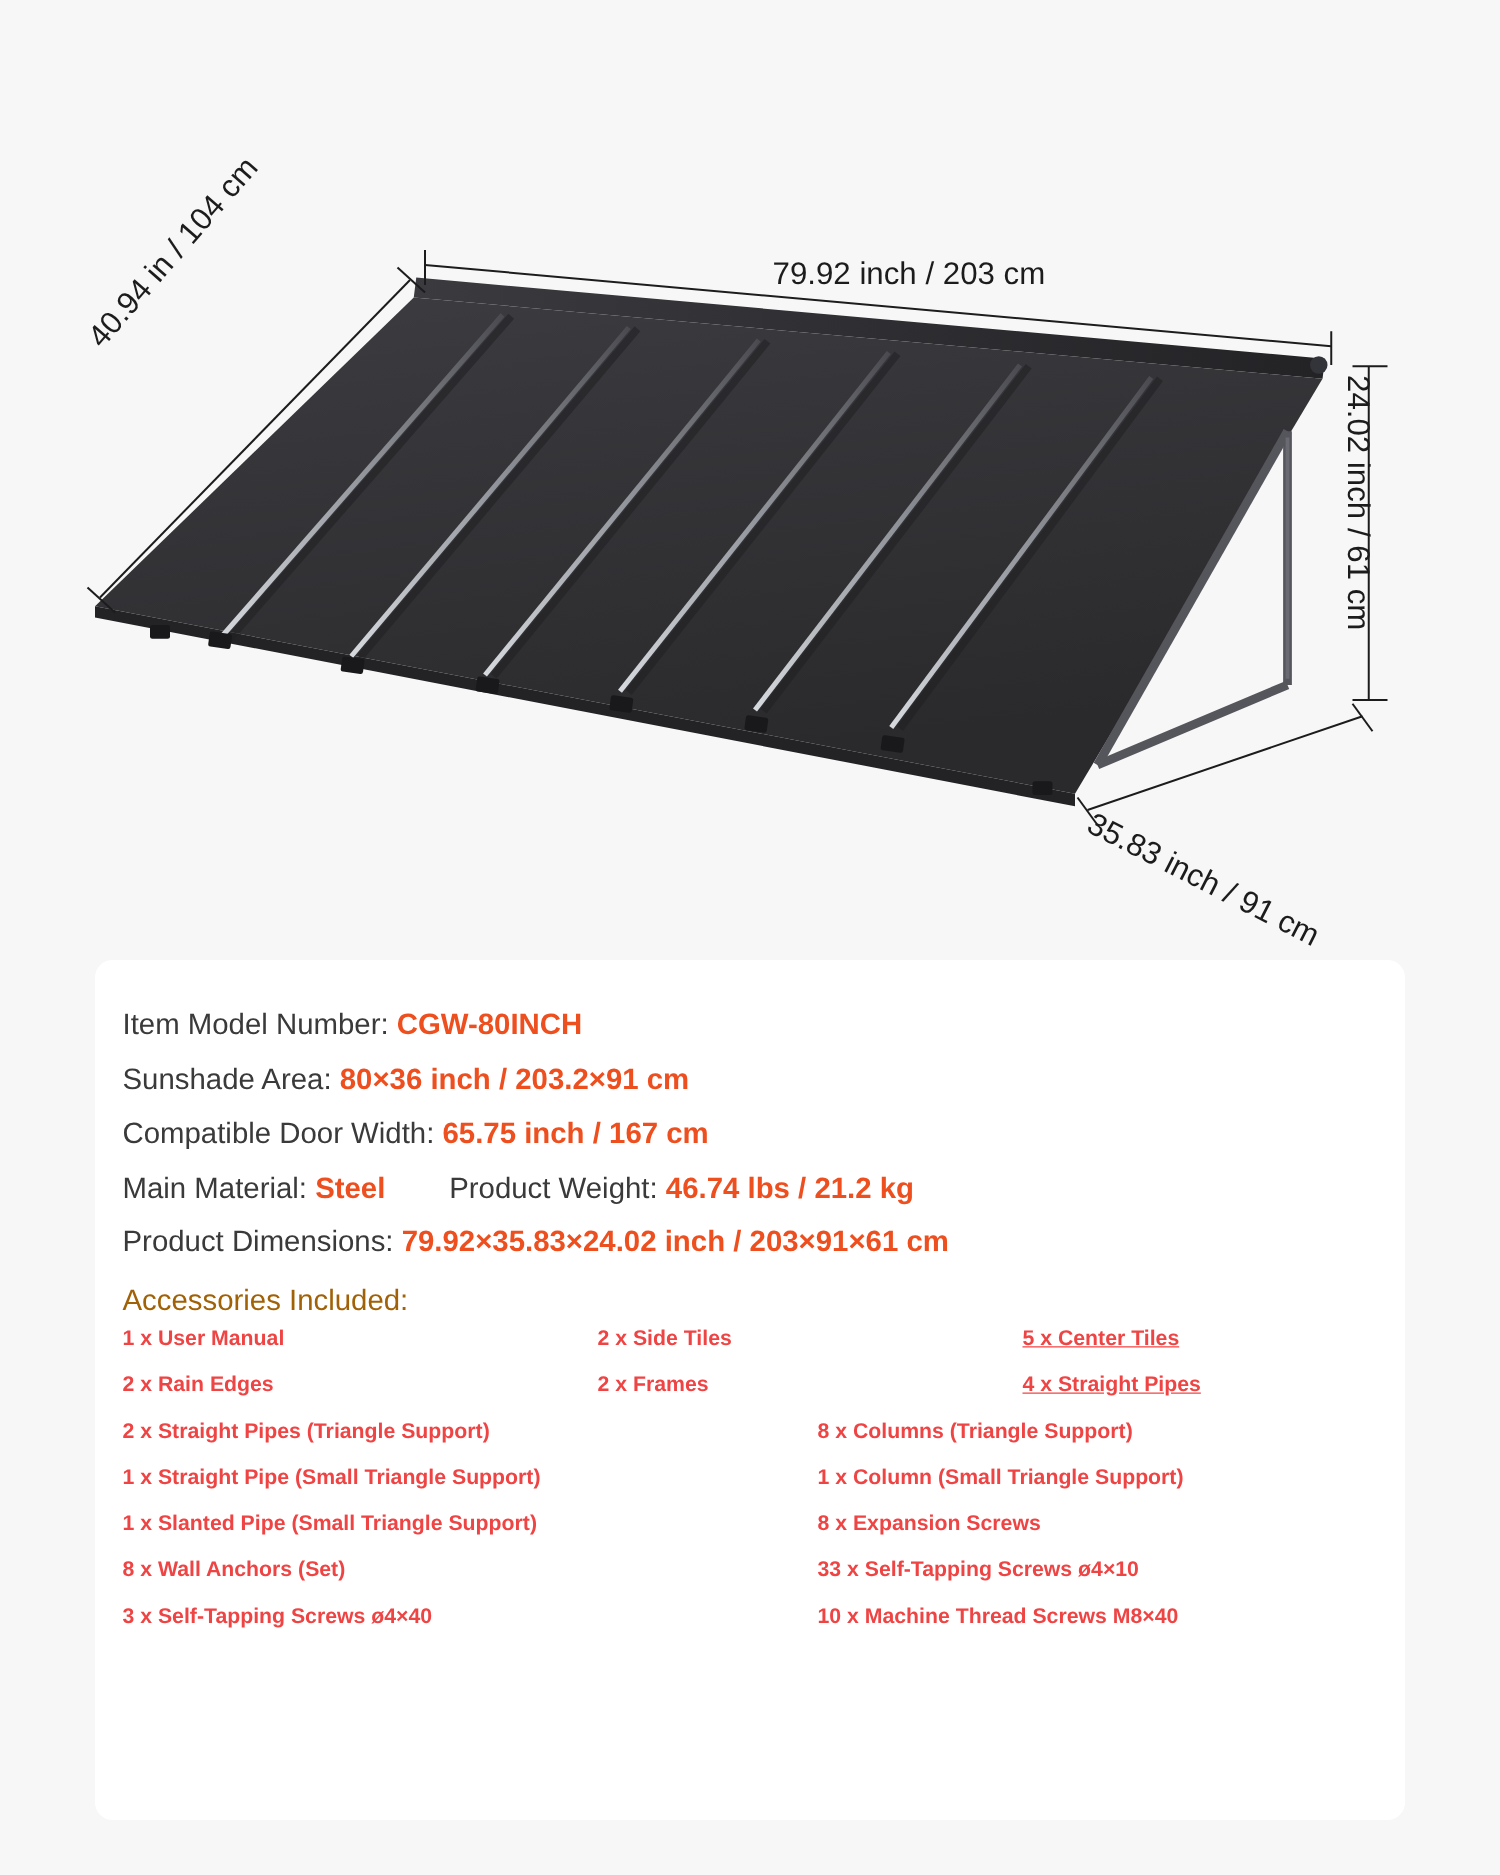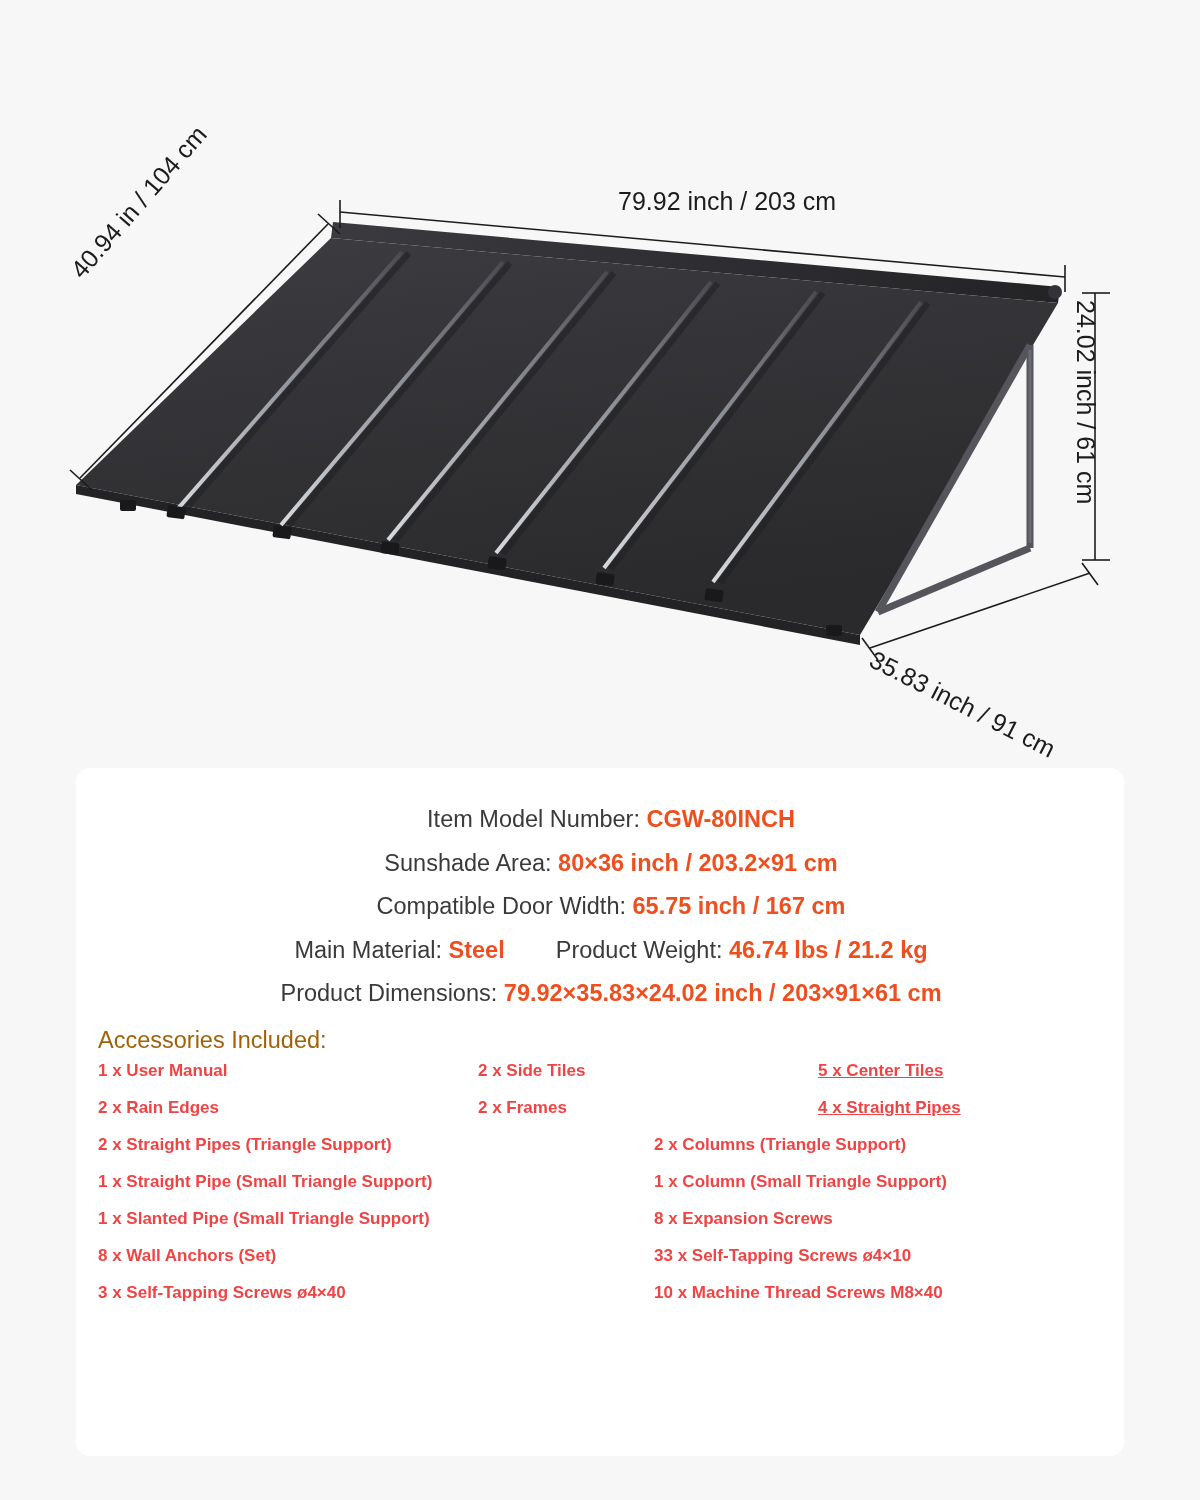"79.92 inch / 203 cm" #dim-width { top: 187px -> 205px }
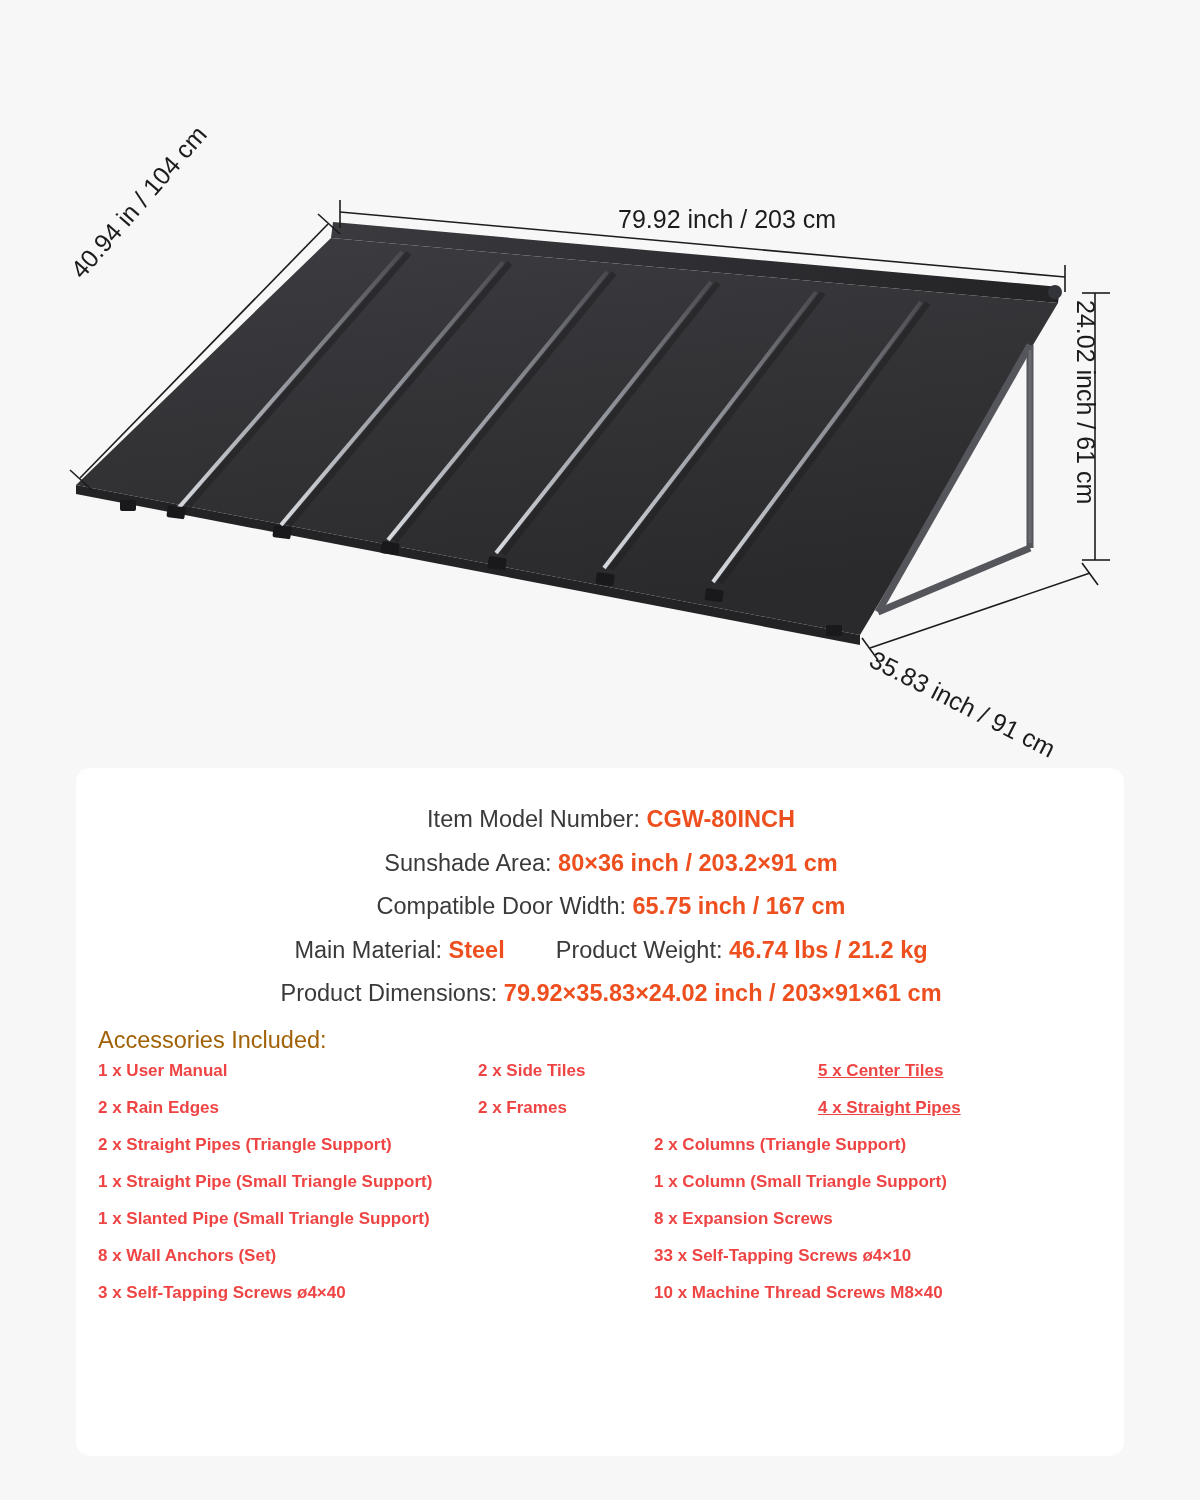"Item Model Number: CGW-80INCH" .spec-row { text-align: center -> none }
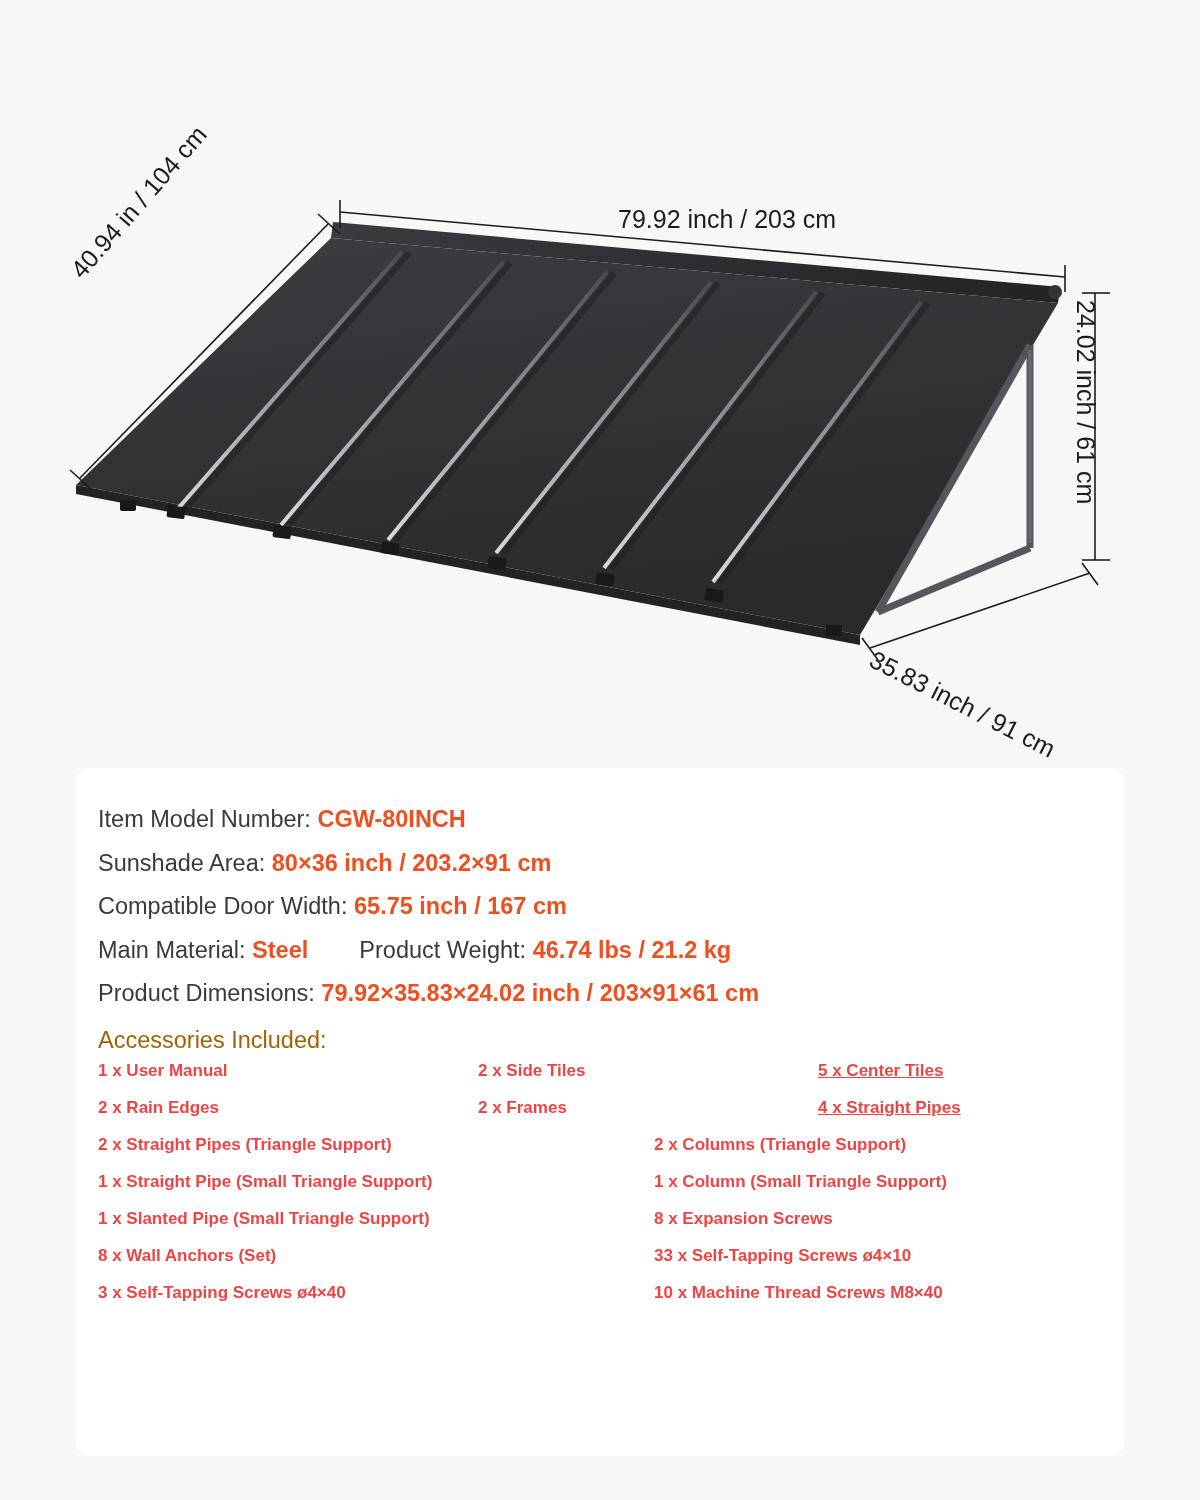"2 x Columns (Triangle Support)" span.c2b { text: 2 -> 8 }
